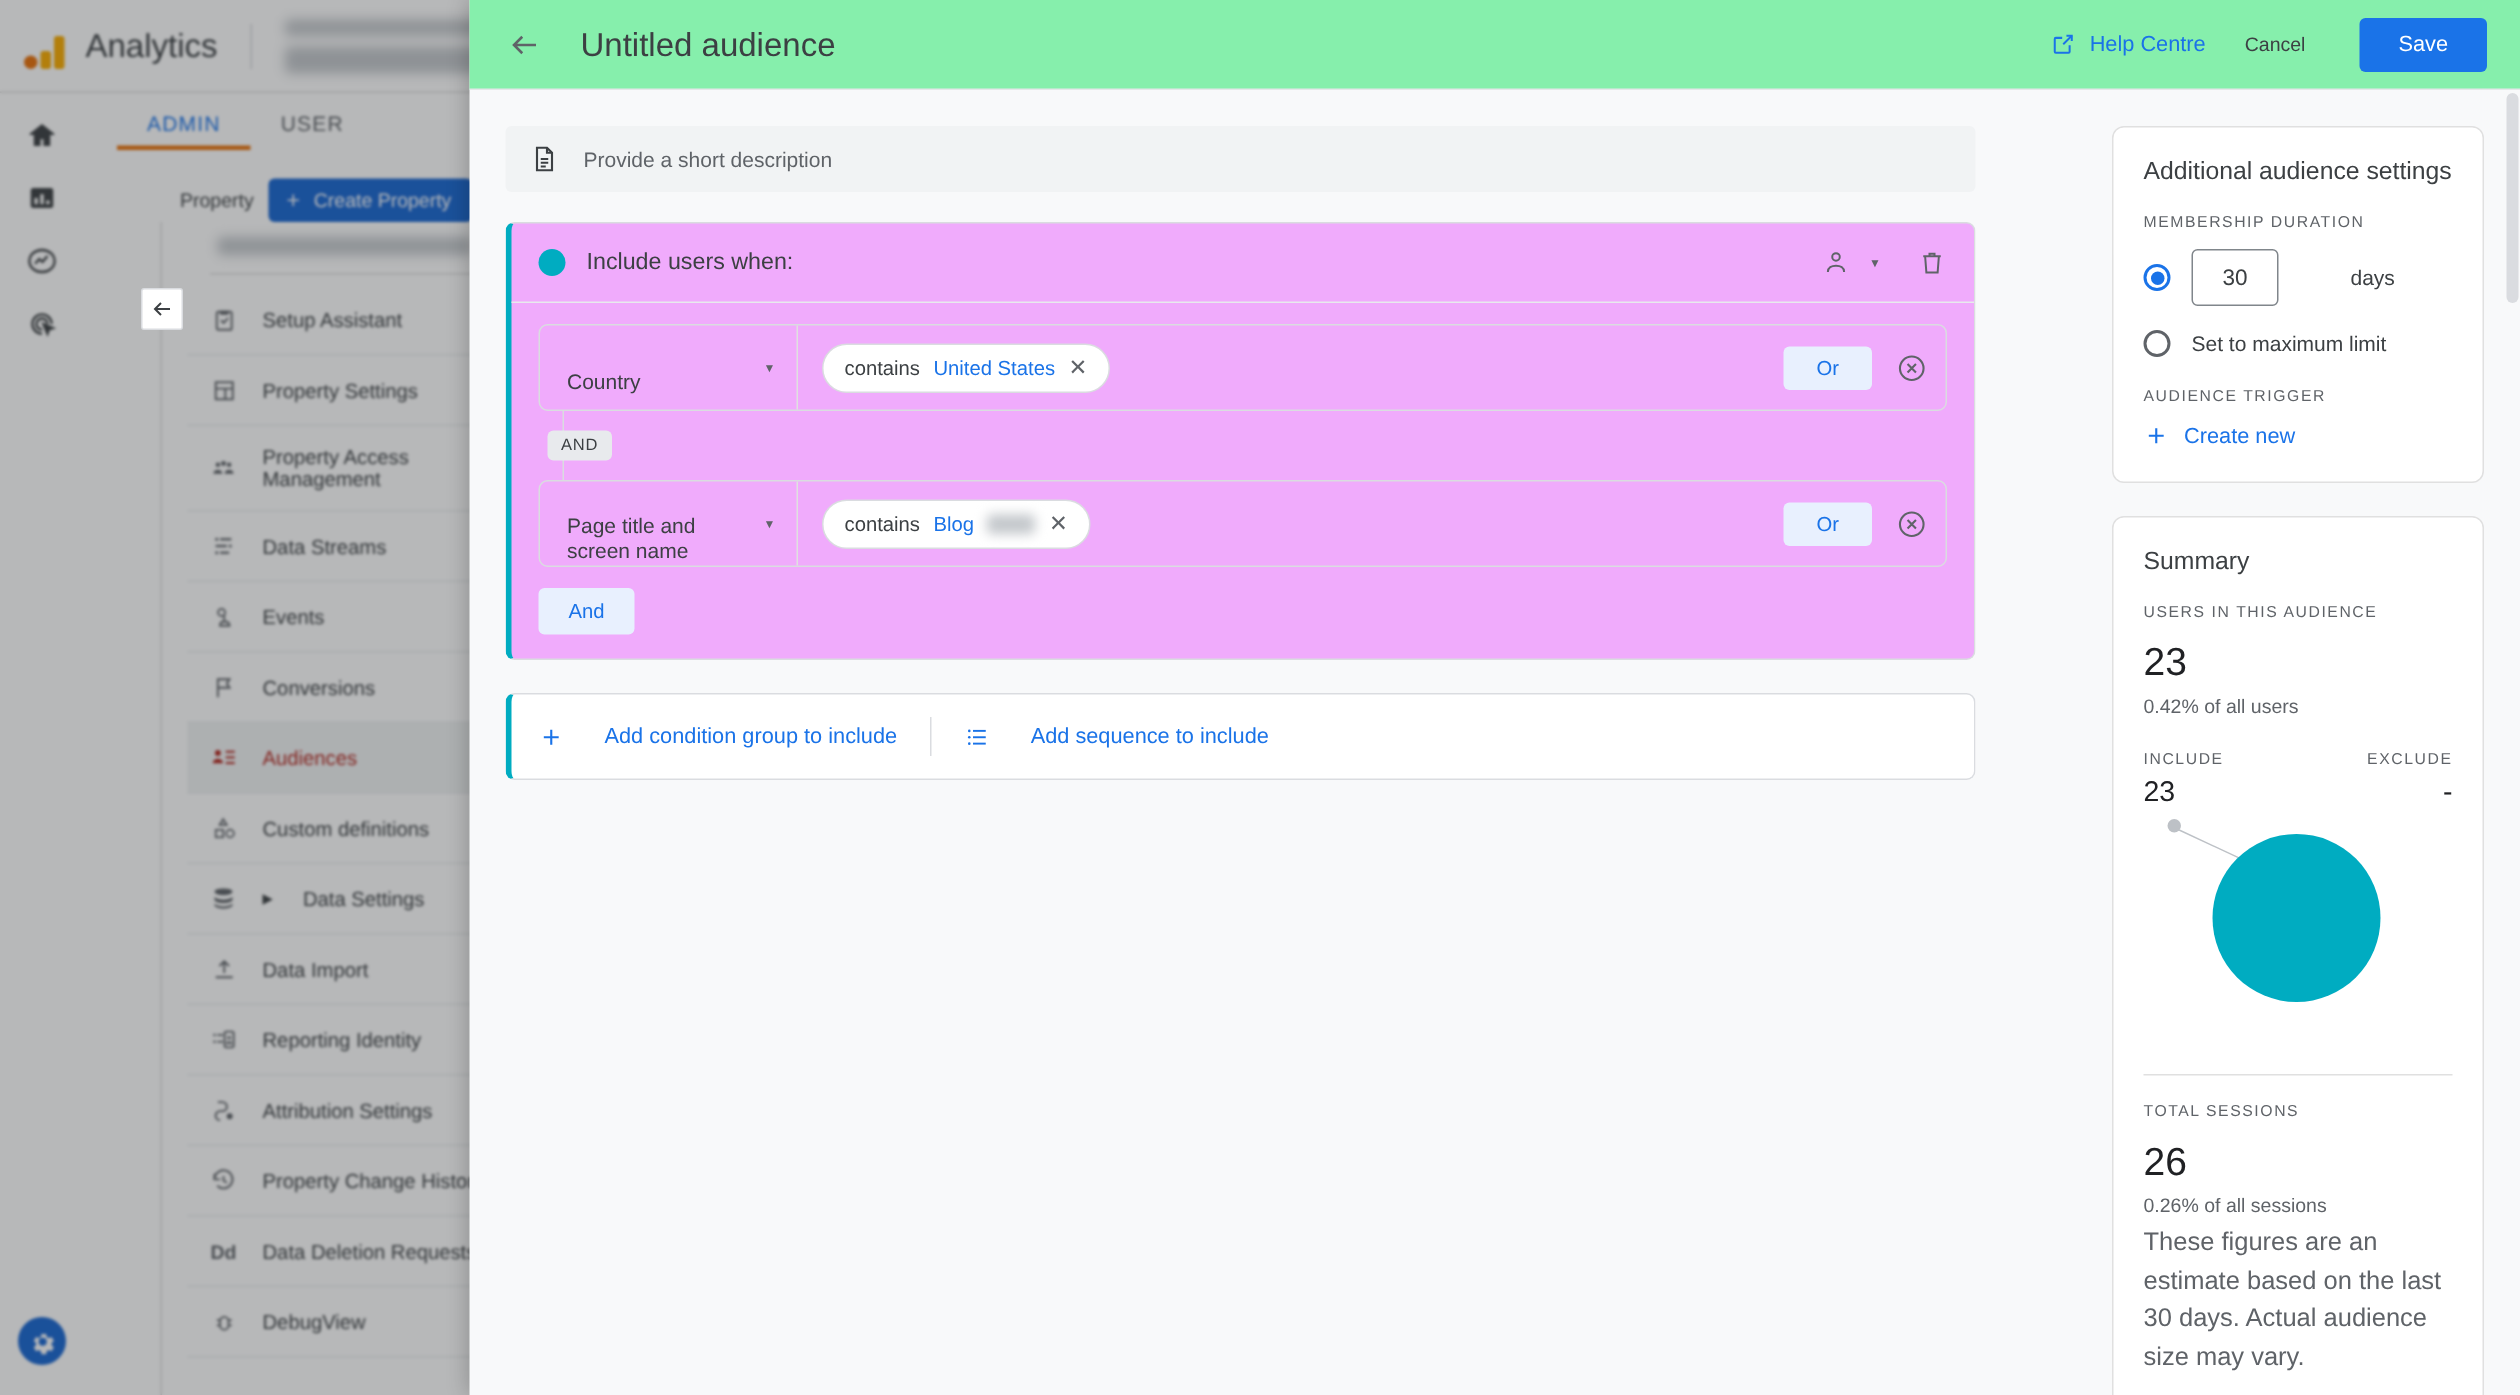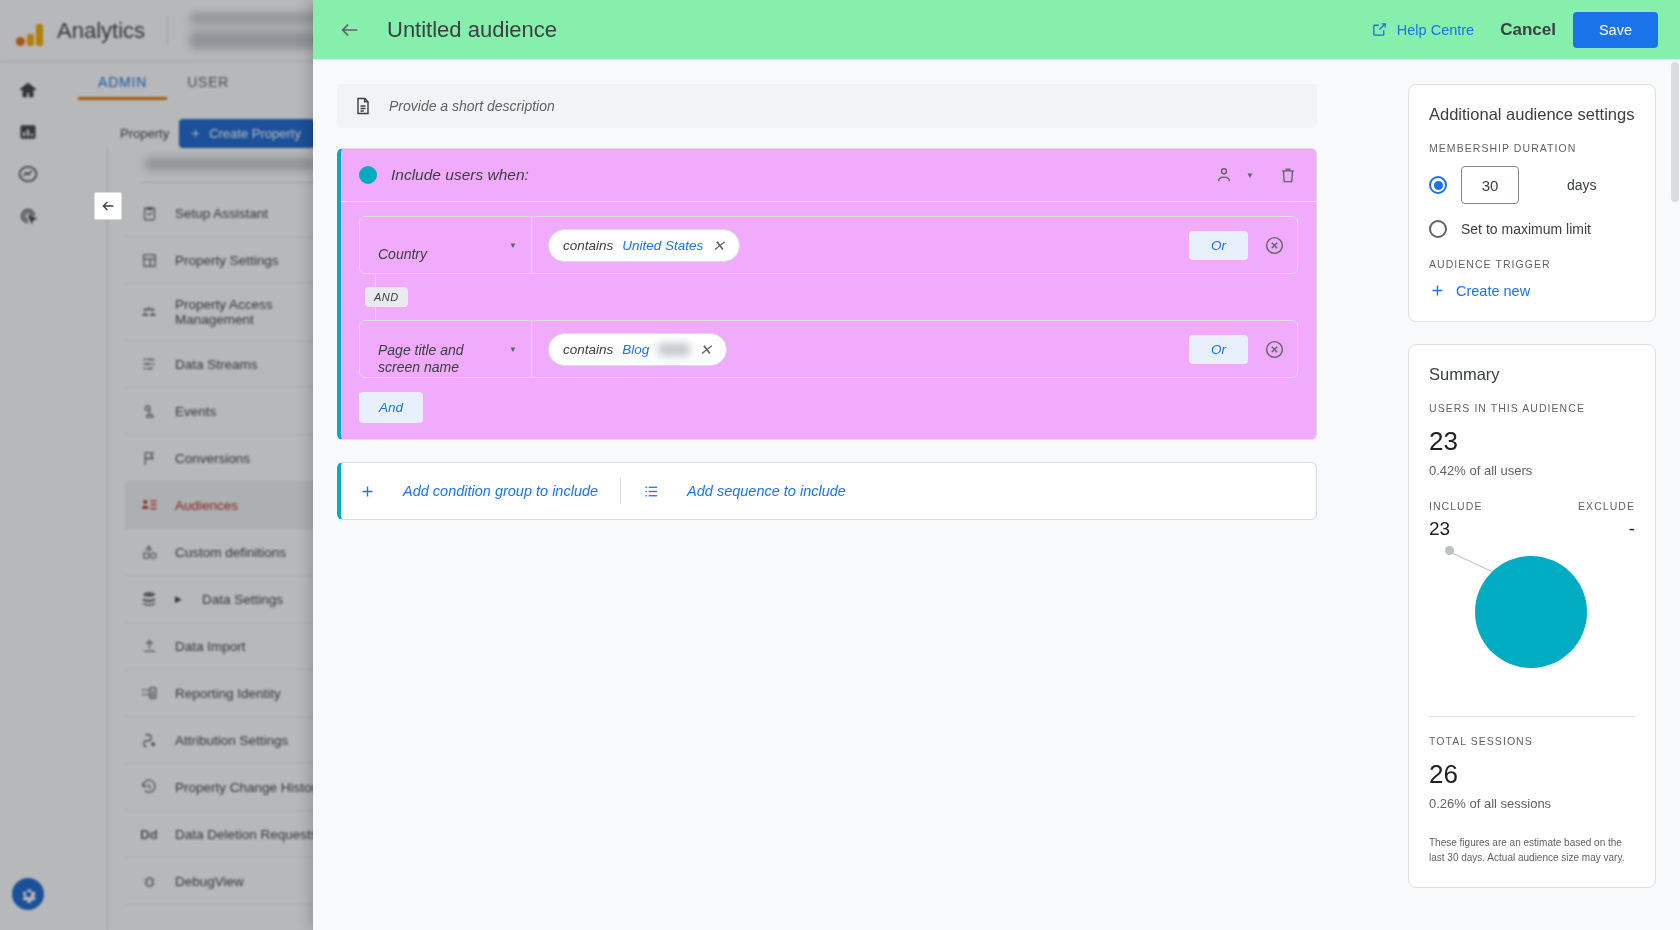"Cancel" #cancel-btn { font-size: 17px -> 13px; font-weight: bold -> none; margin-right: 17px -> 36px }
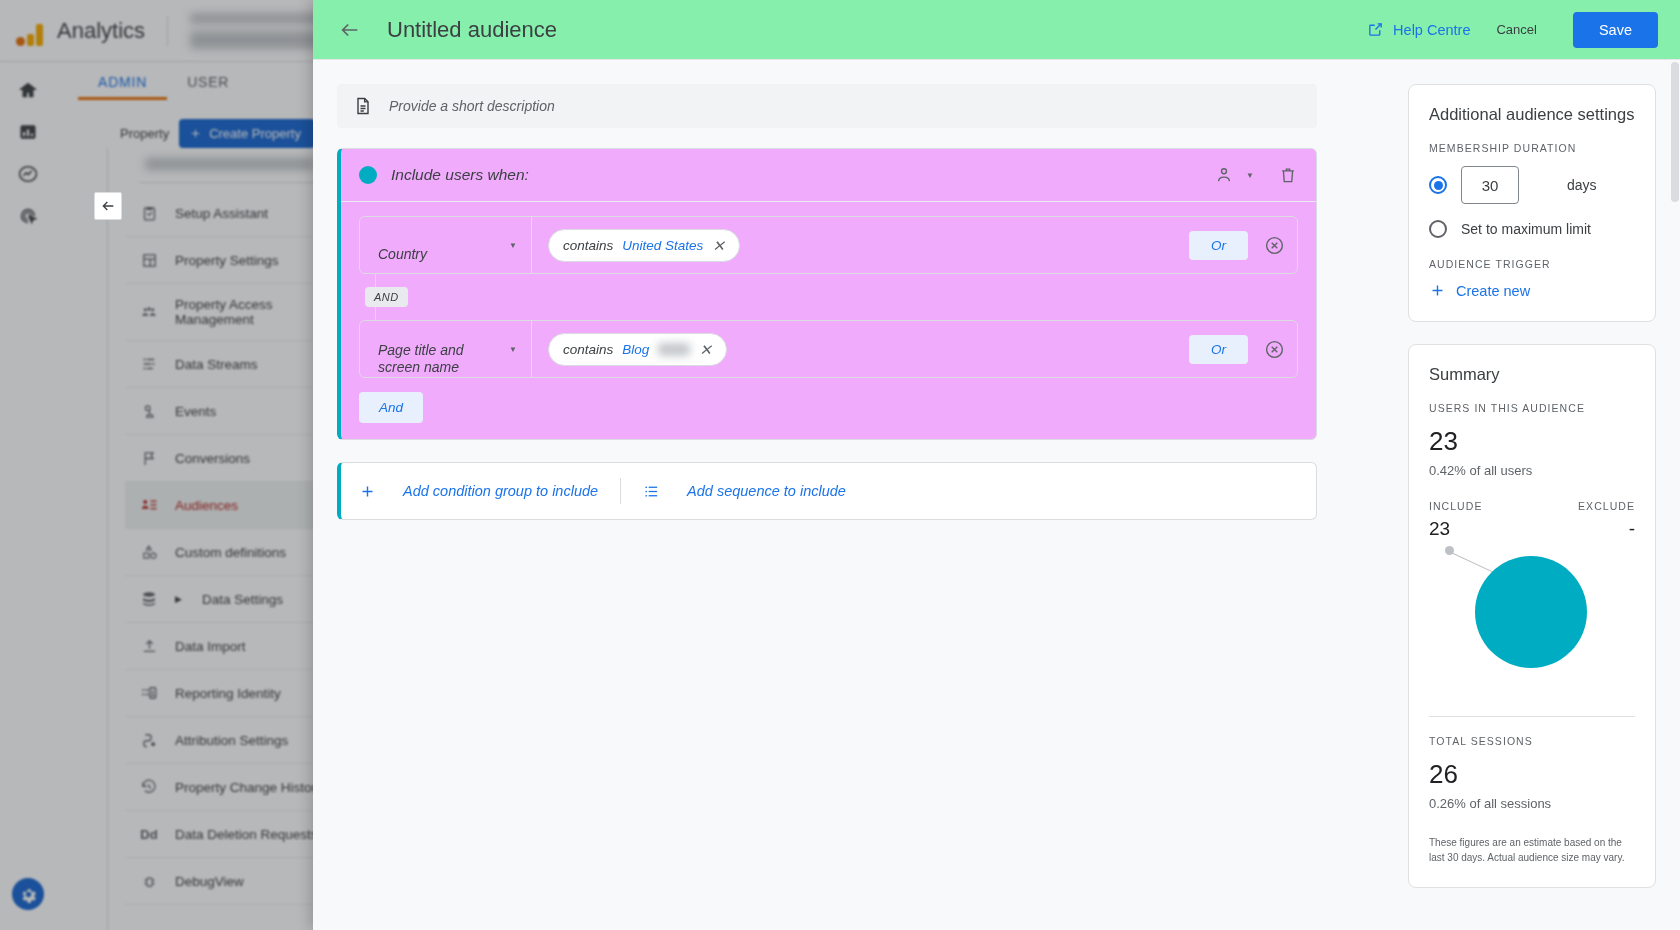"Provide a short description" #left-col { font-style: italic -> none }
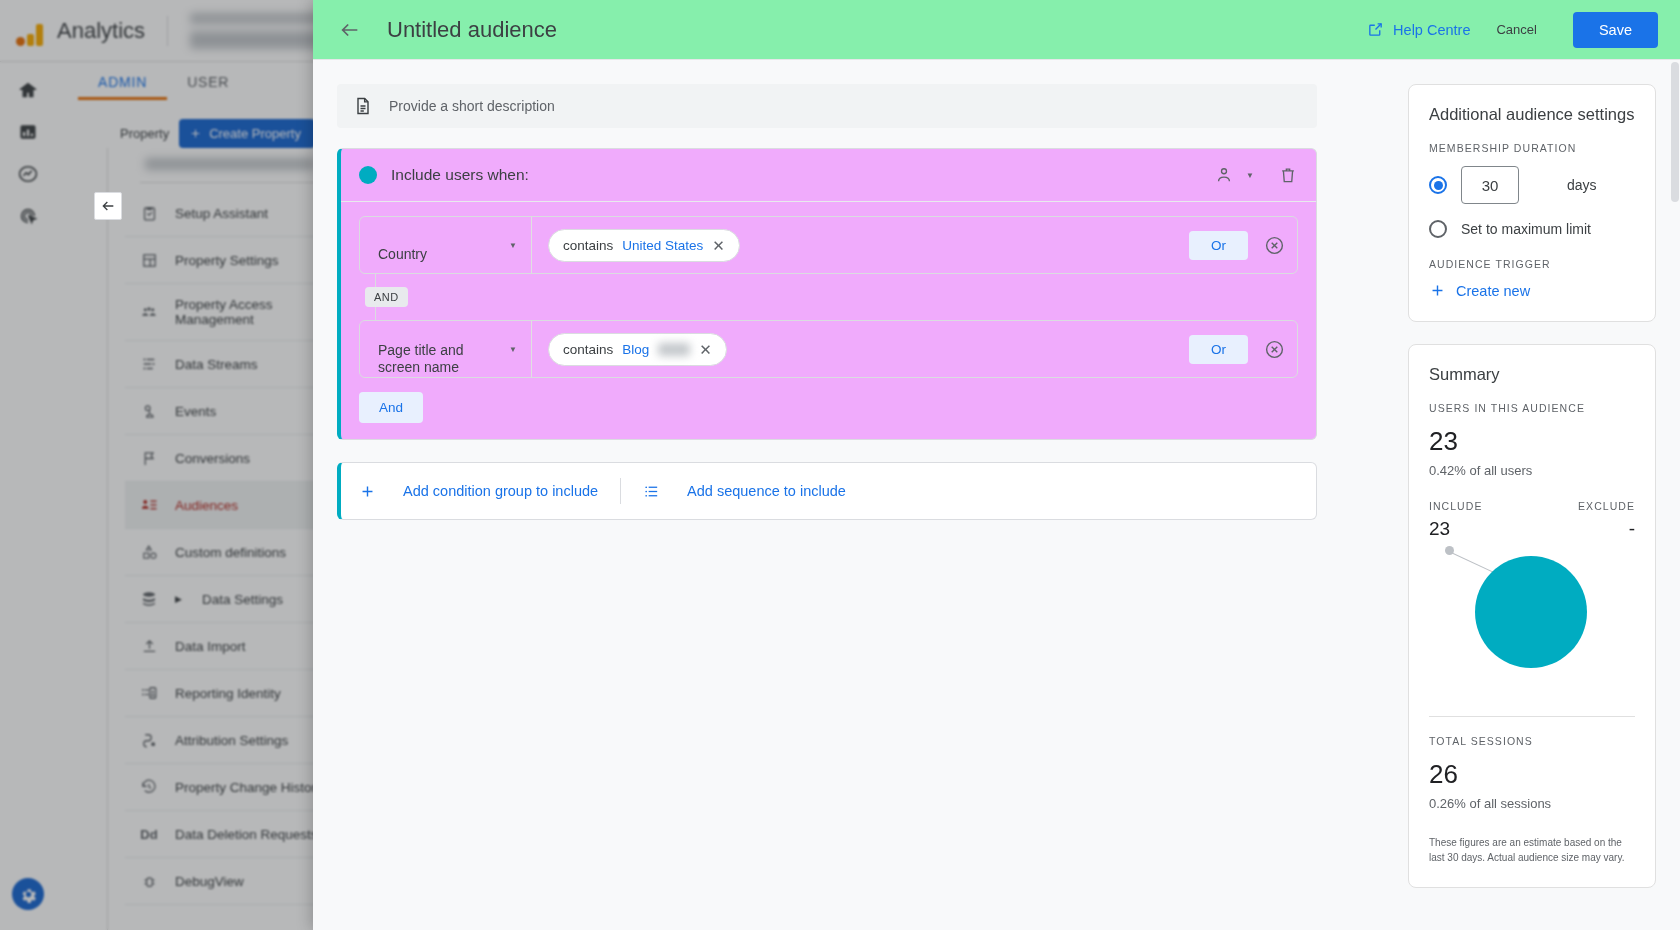"These figures are an estimate" .fine-print { font-size: 10px -> 17px; margin-top: 24px -> 4px }
